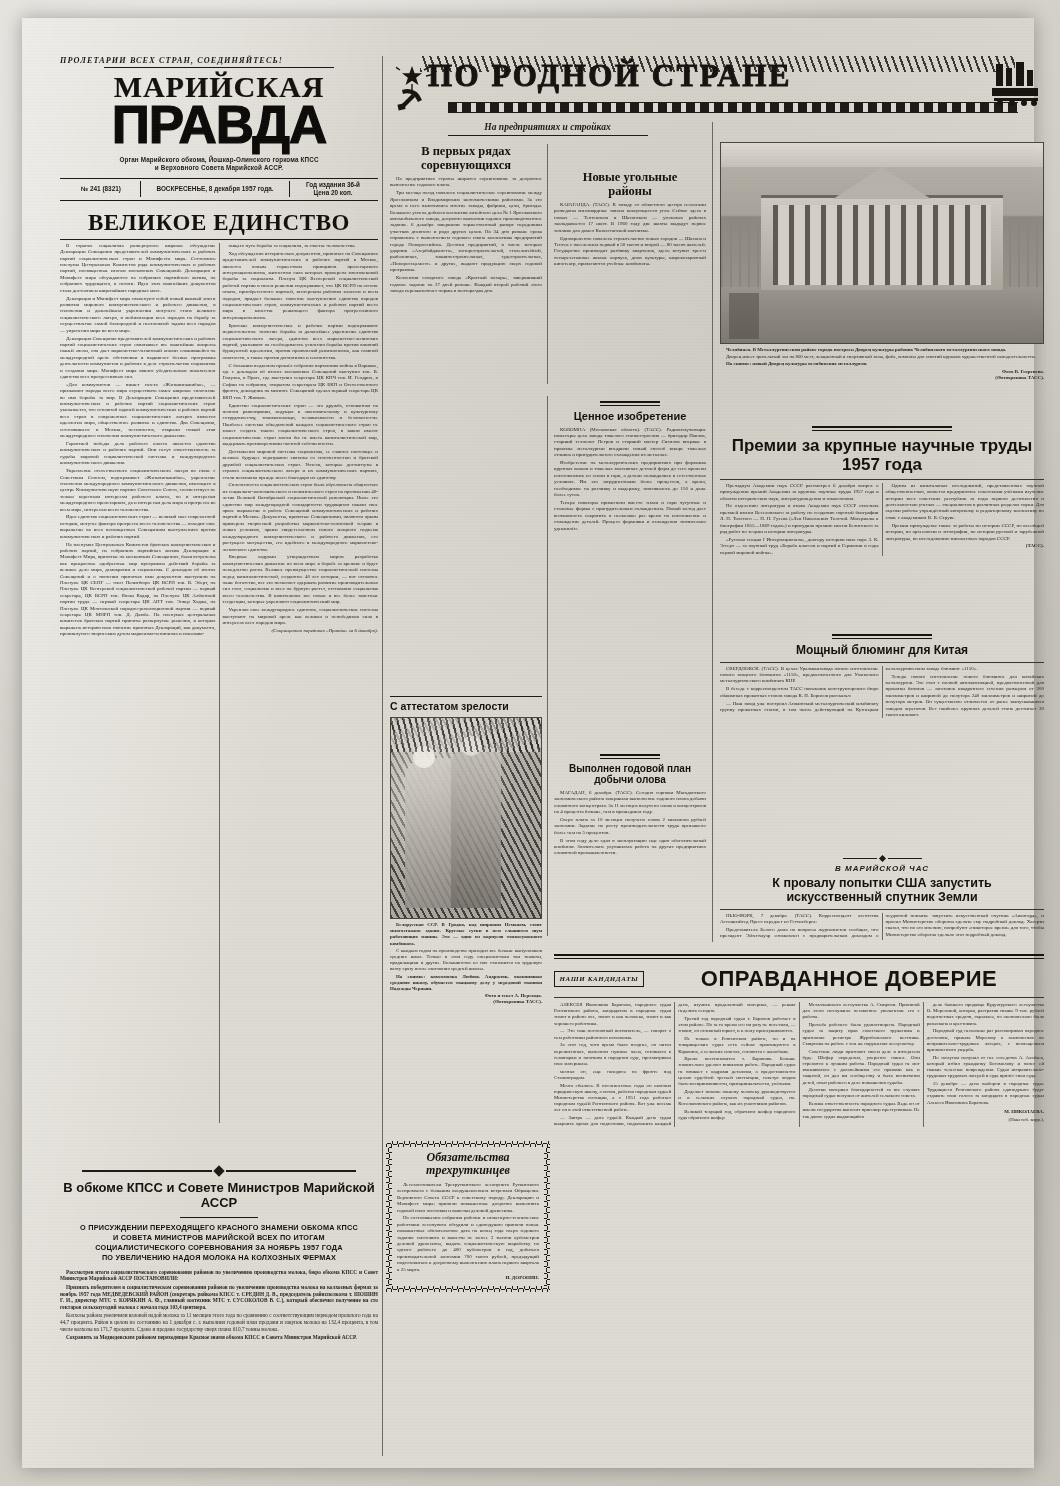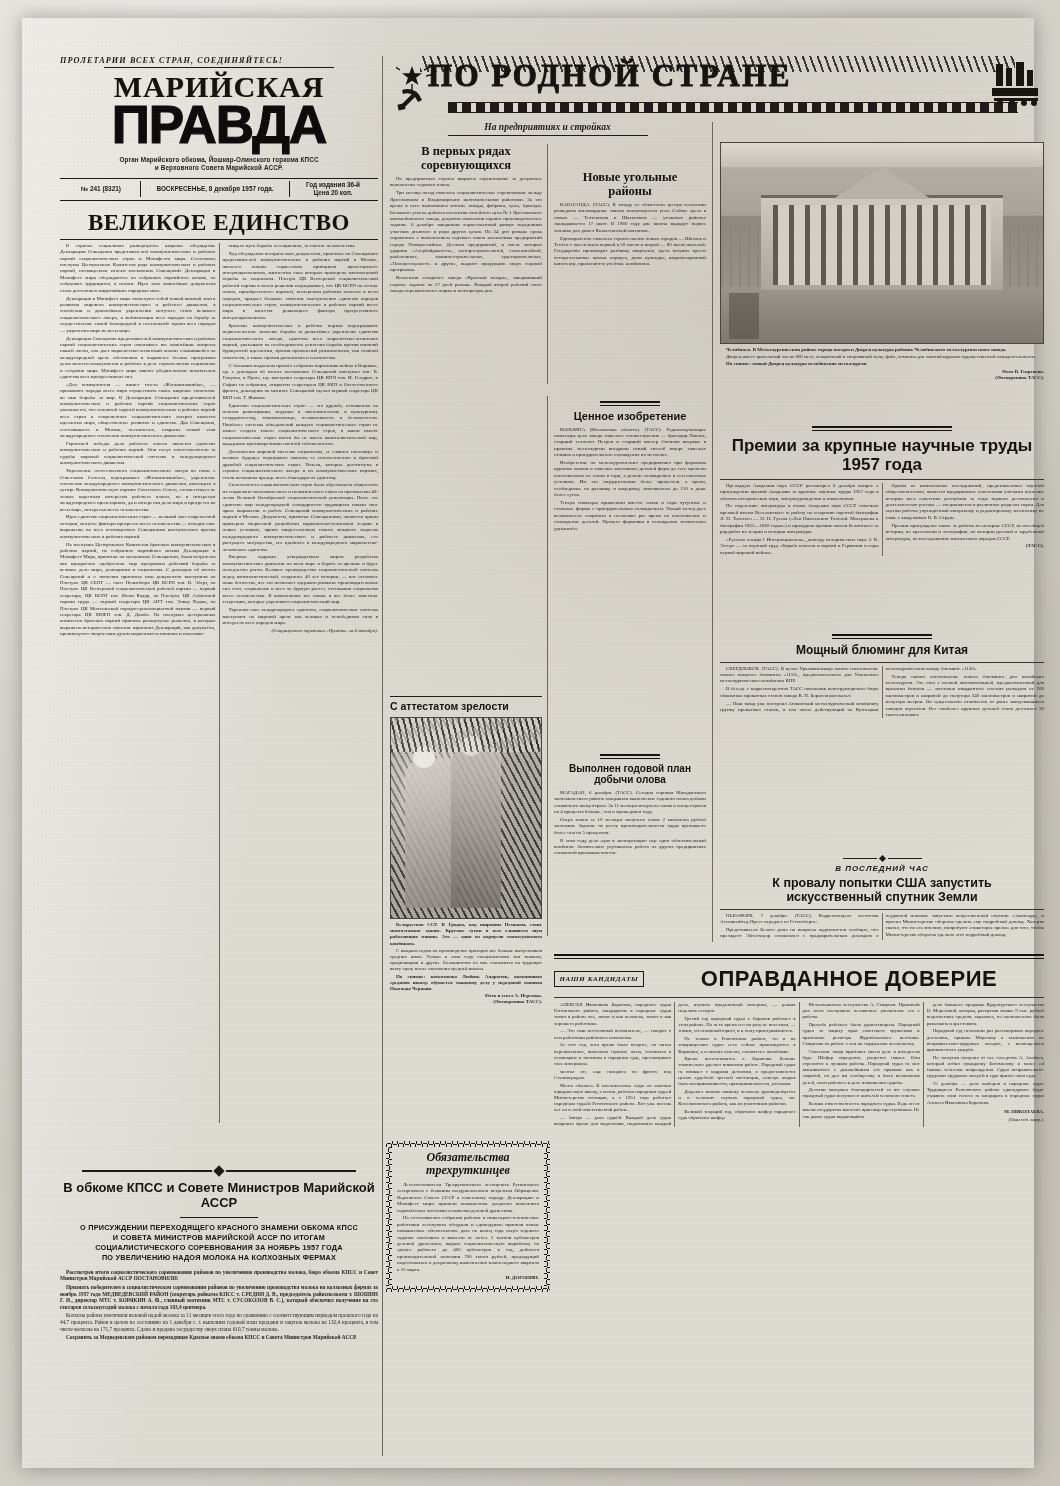"В ПОСЛЕДНИЙ ЧАС" div { text: ПОСЛЕДНИЙ -> МАРИЙСКОЙ }
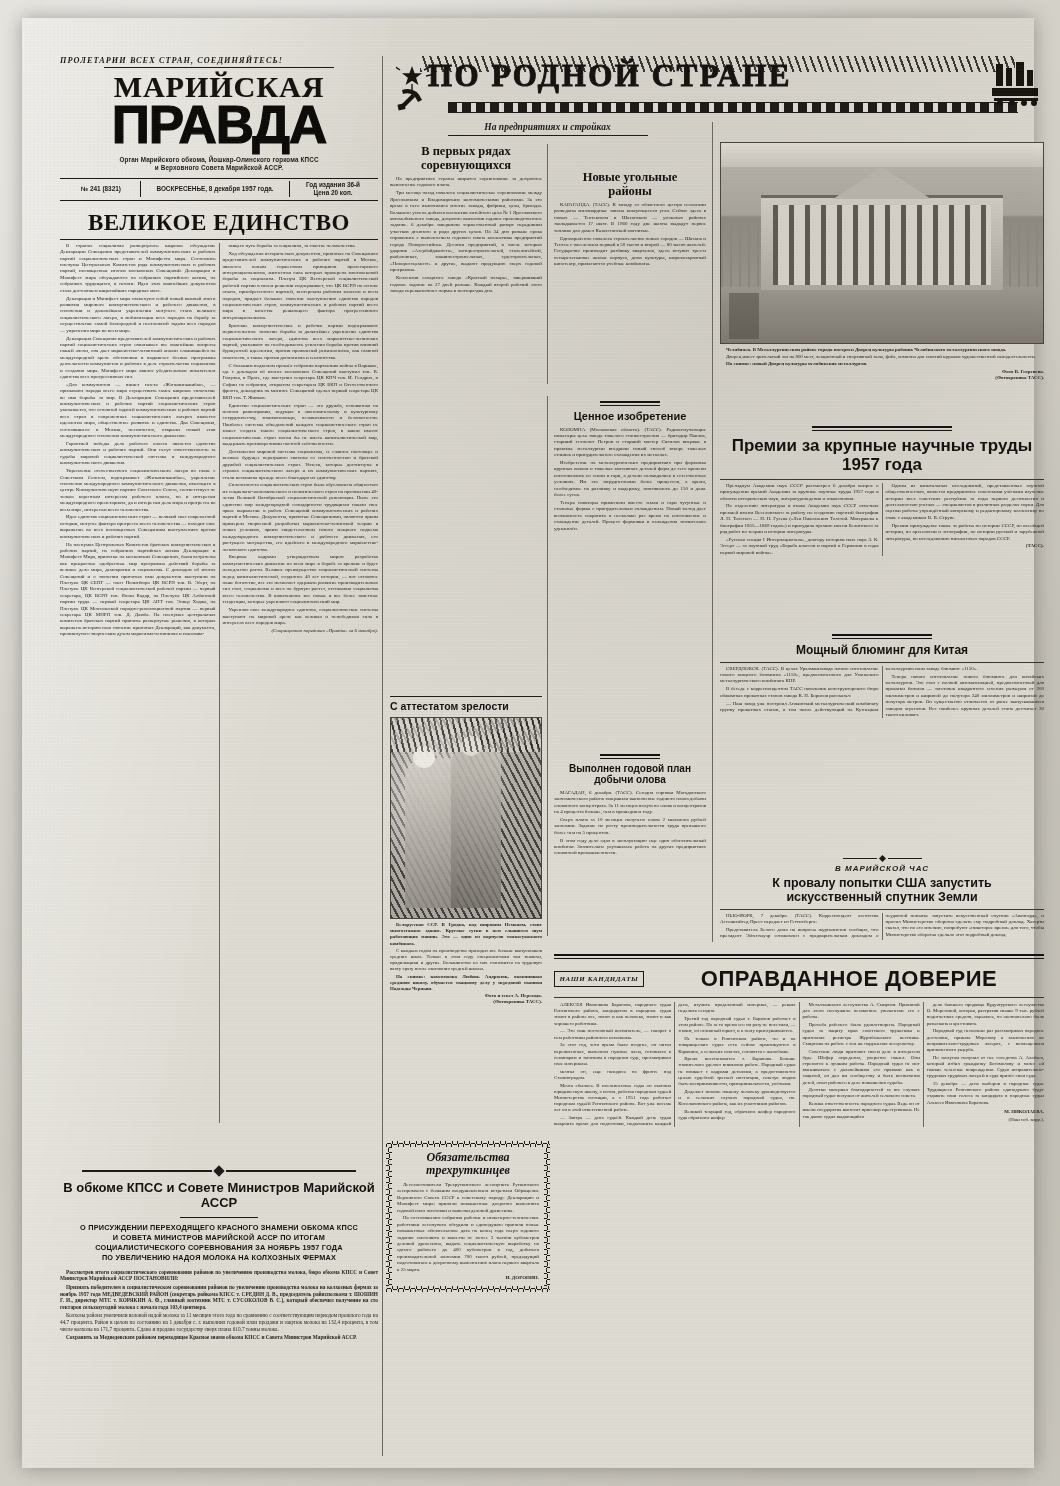"И СОВЕТА МИНИСТРОВ МАРИЙСКОЙ АССР" div { text: АССР -> ВСЕХ }
